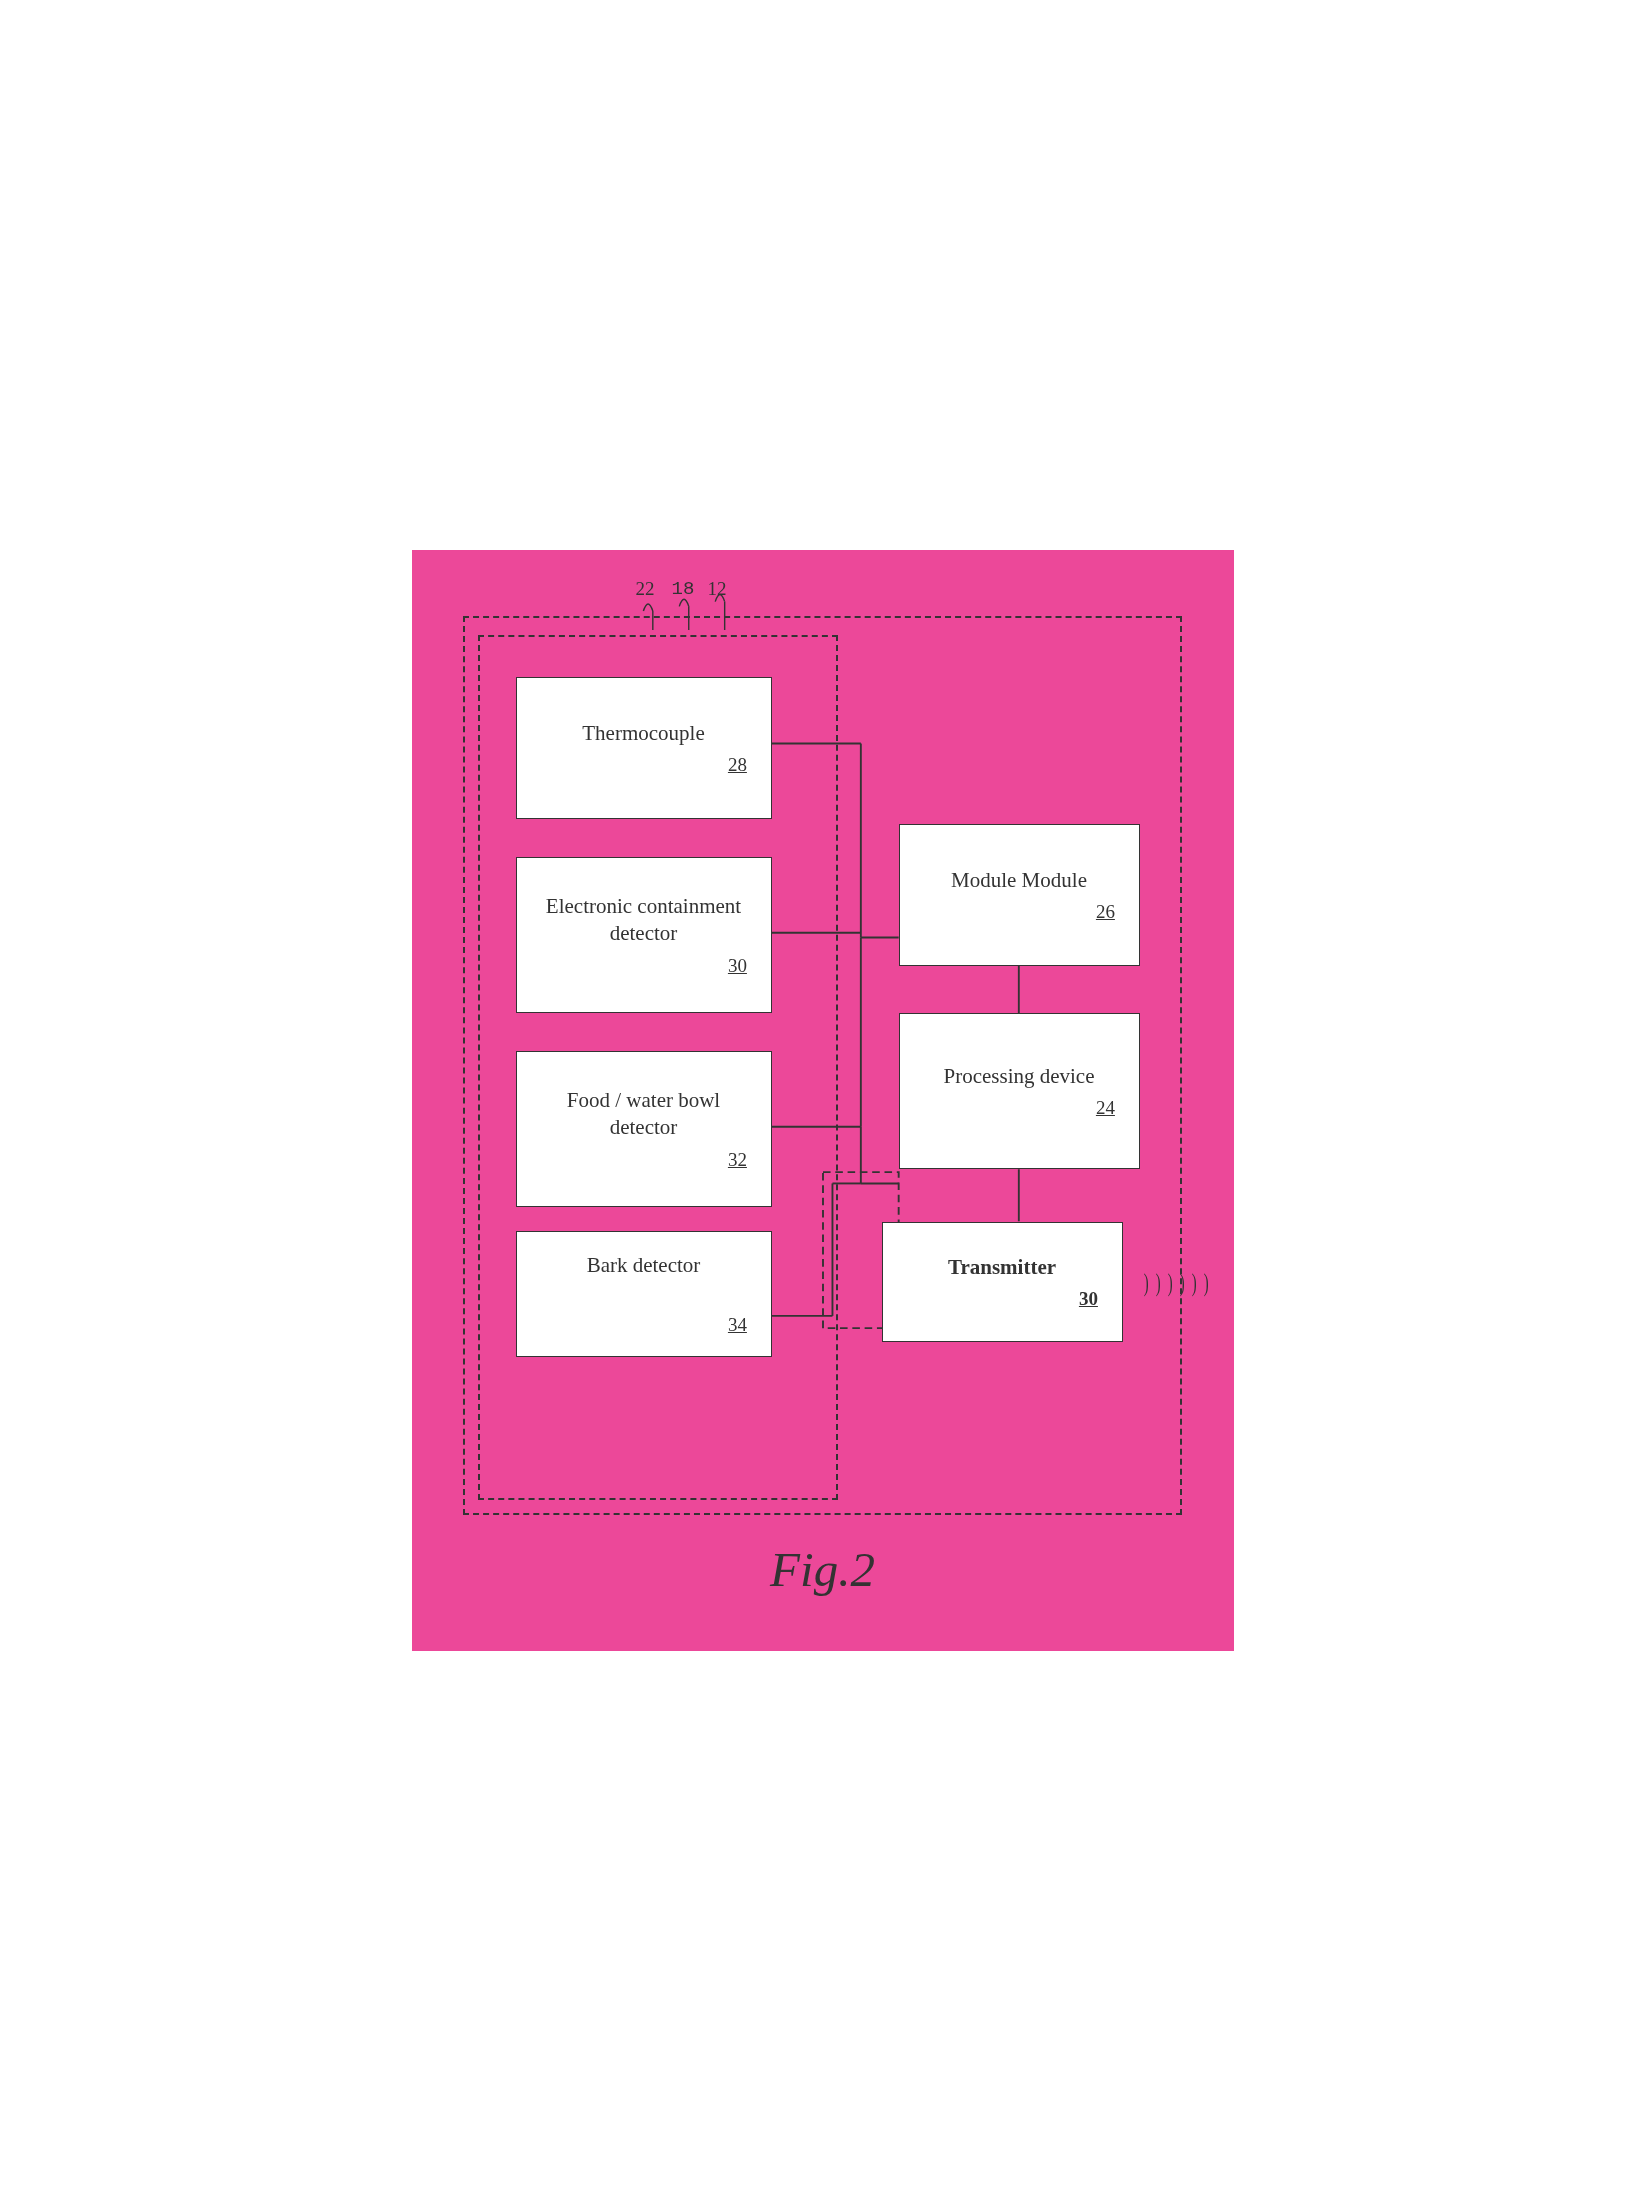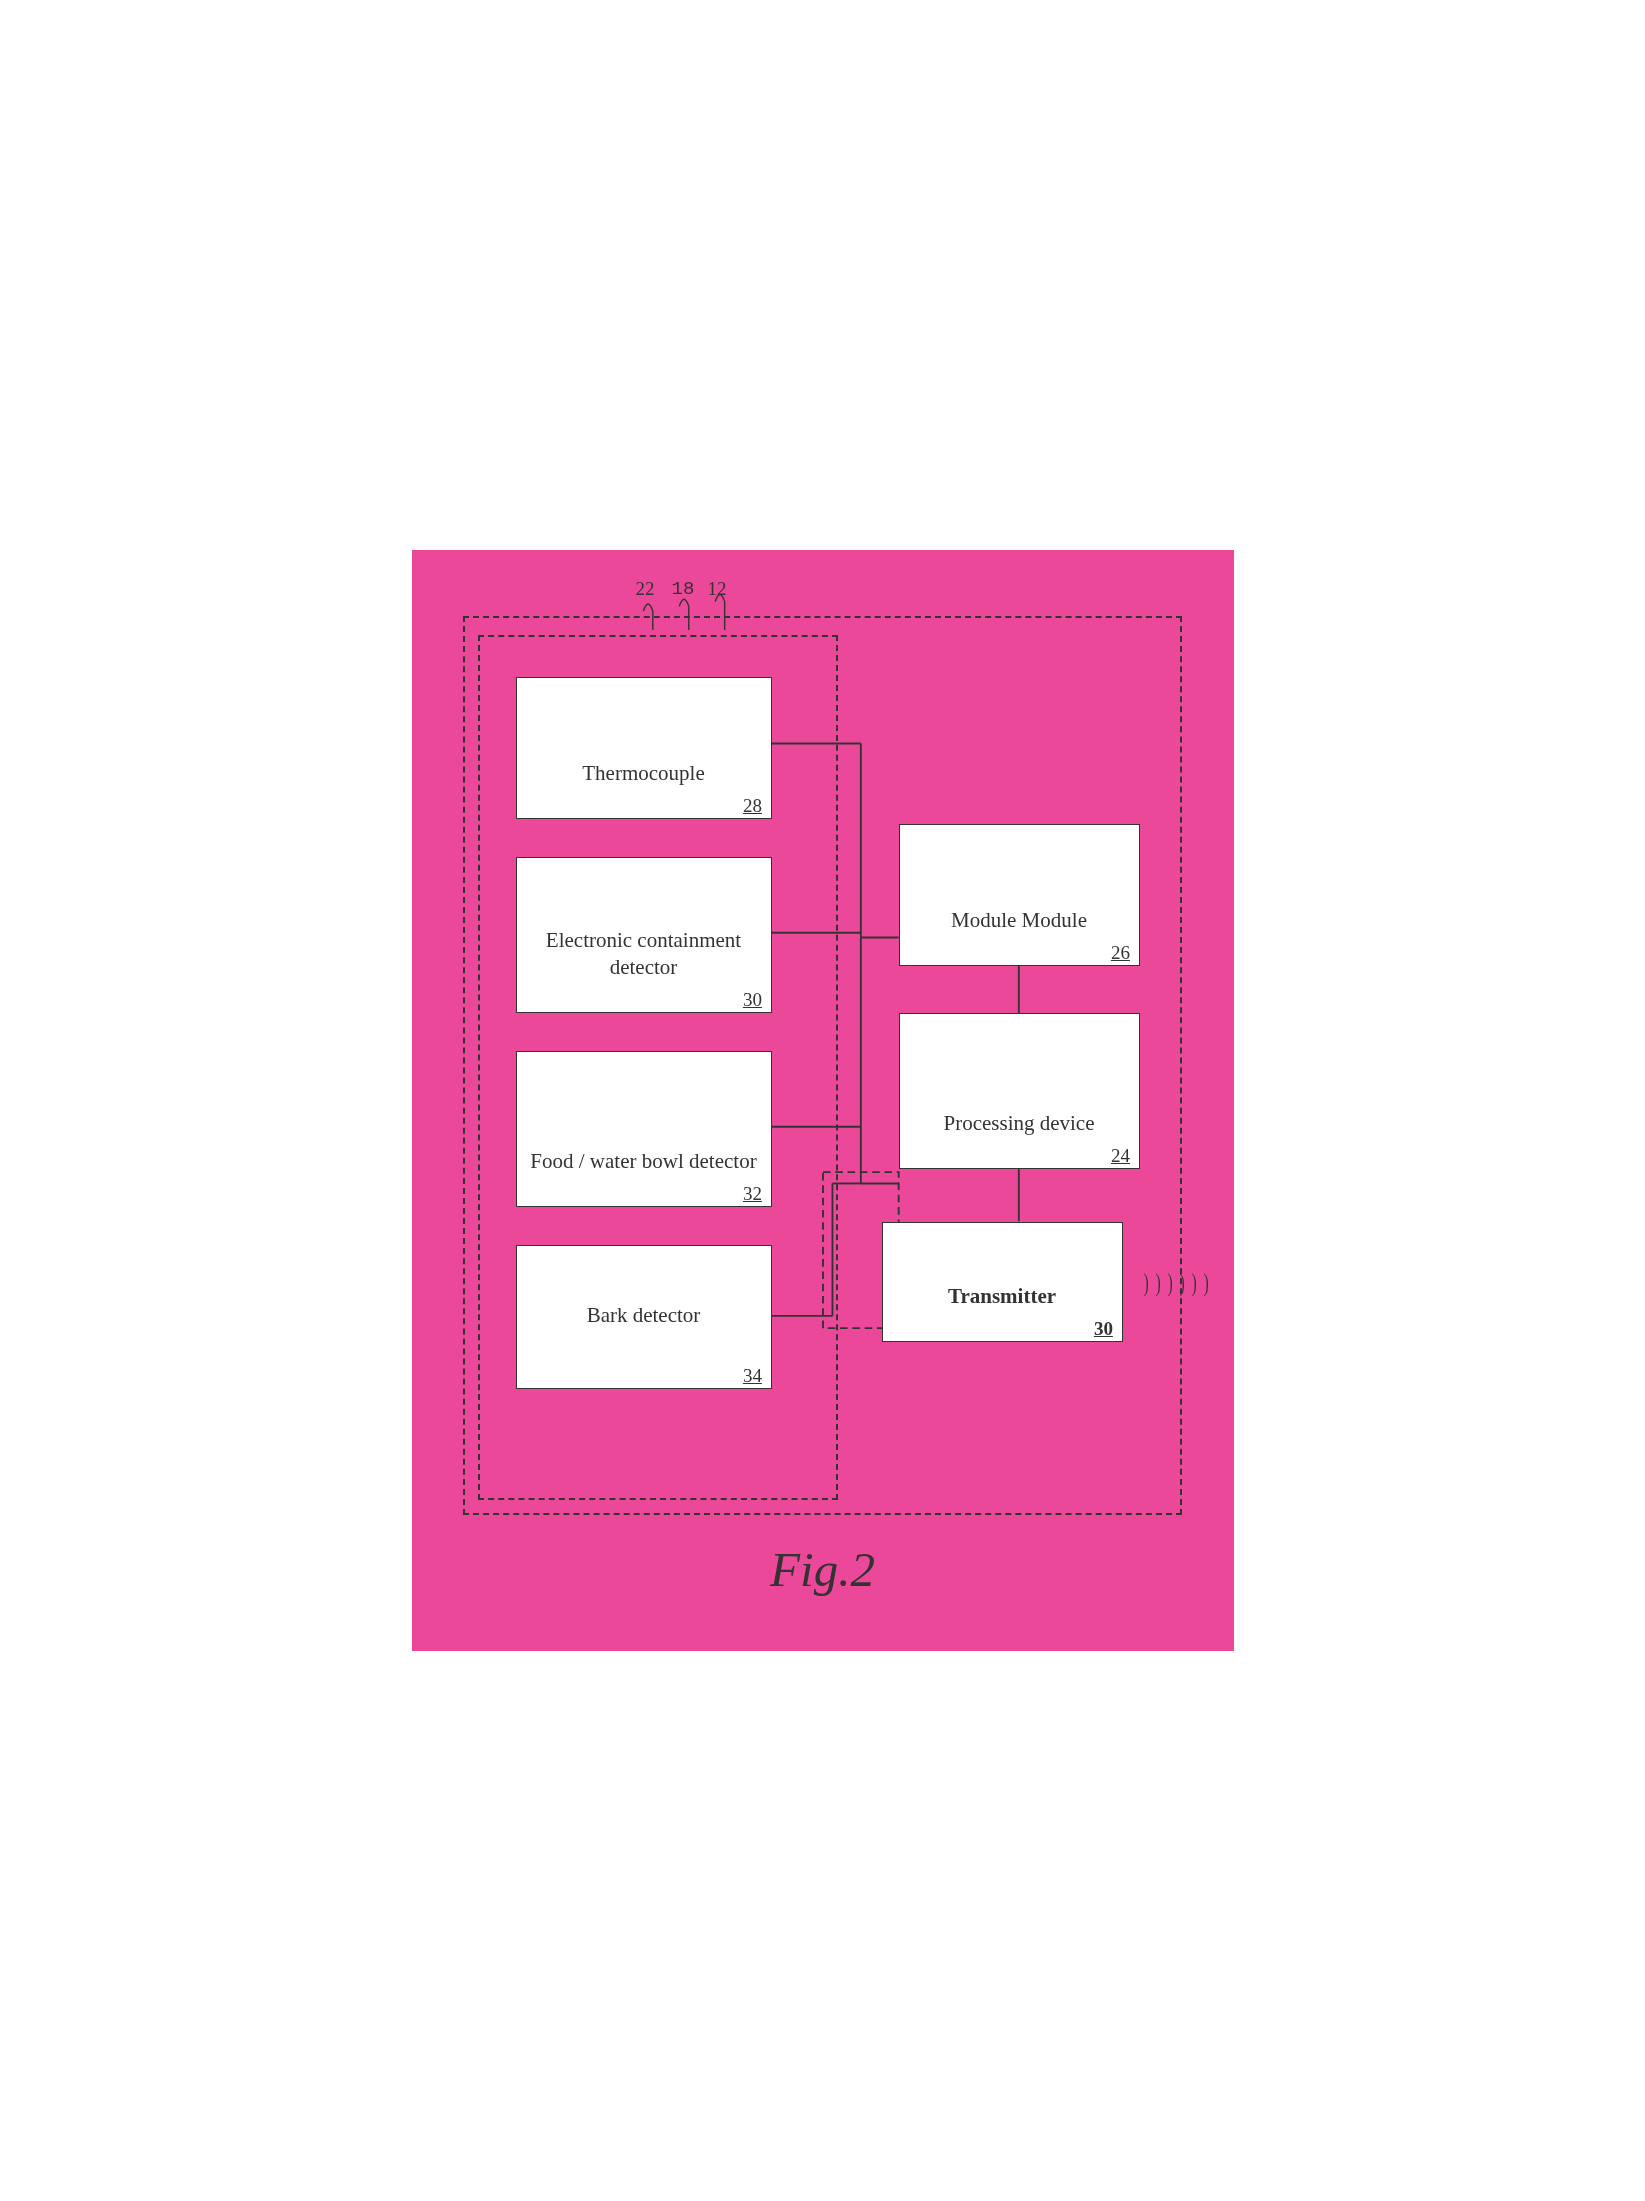"Thermocouple" .component-box { justify-content: flex-end -> center; padding: 1px -> 16px }
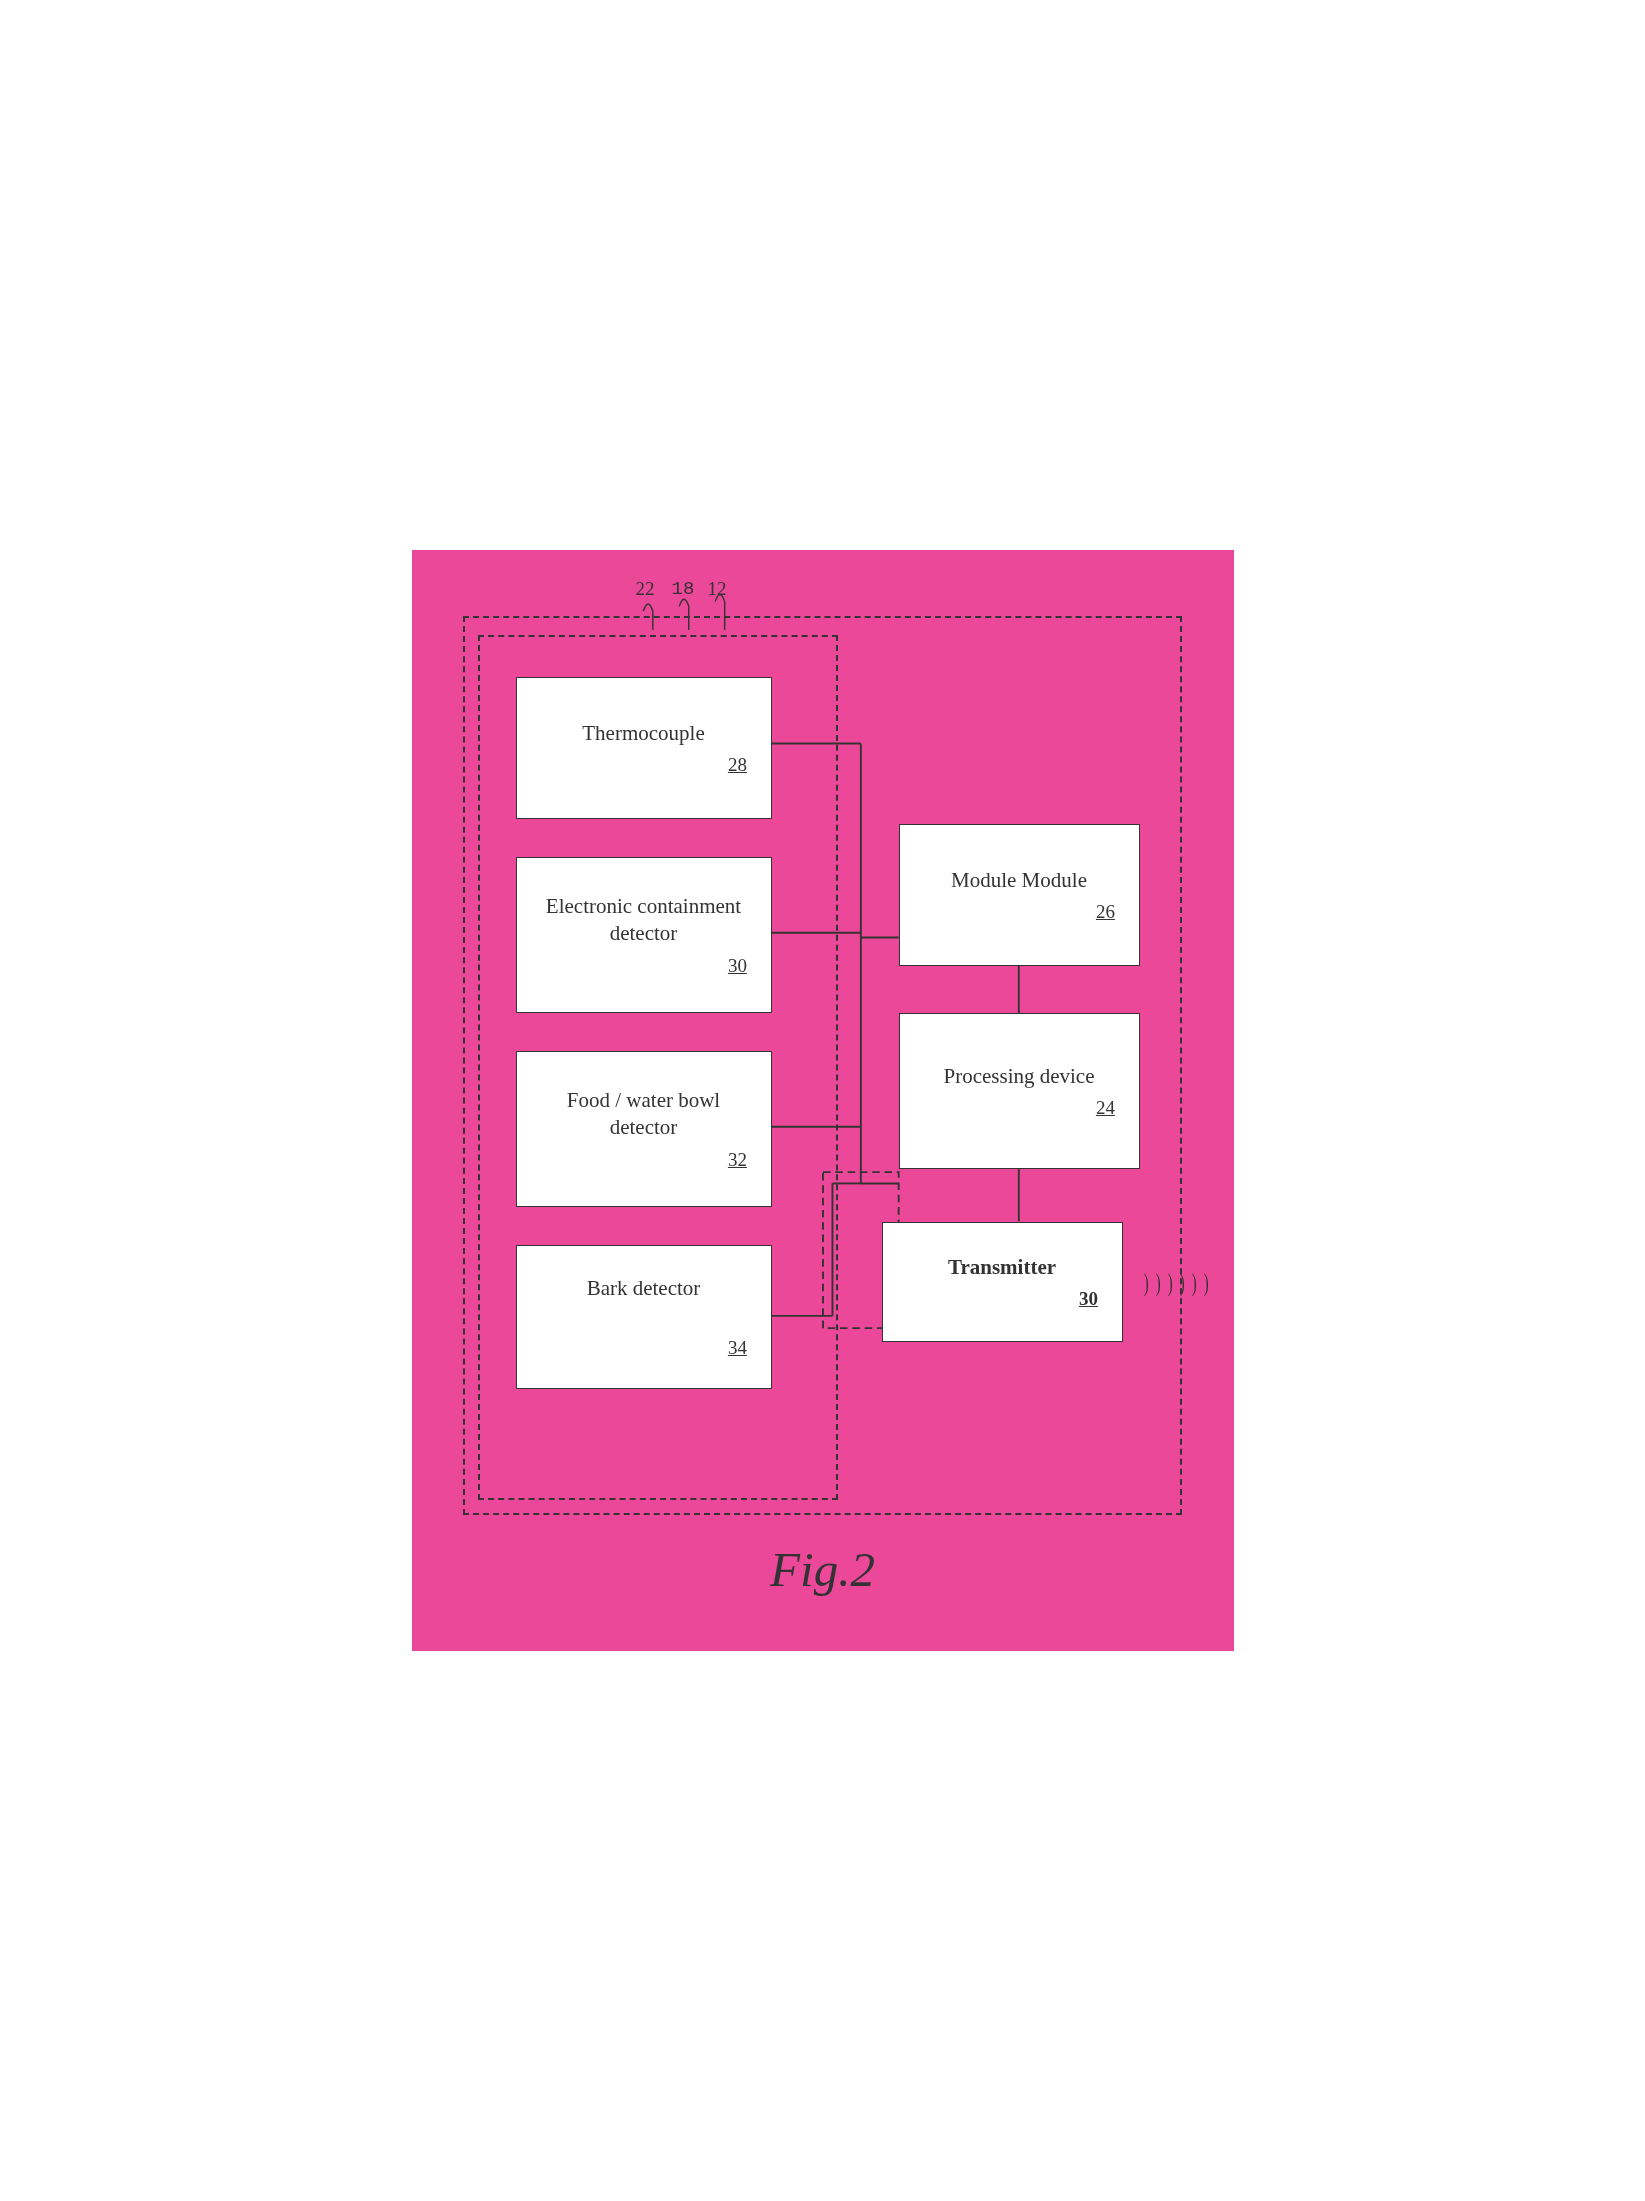"Bark detector" .box-bark { height: 144px -> 126px; top: 667px -> 653px }
